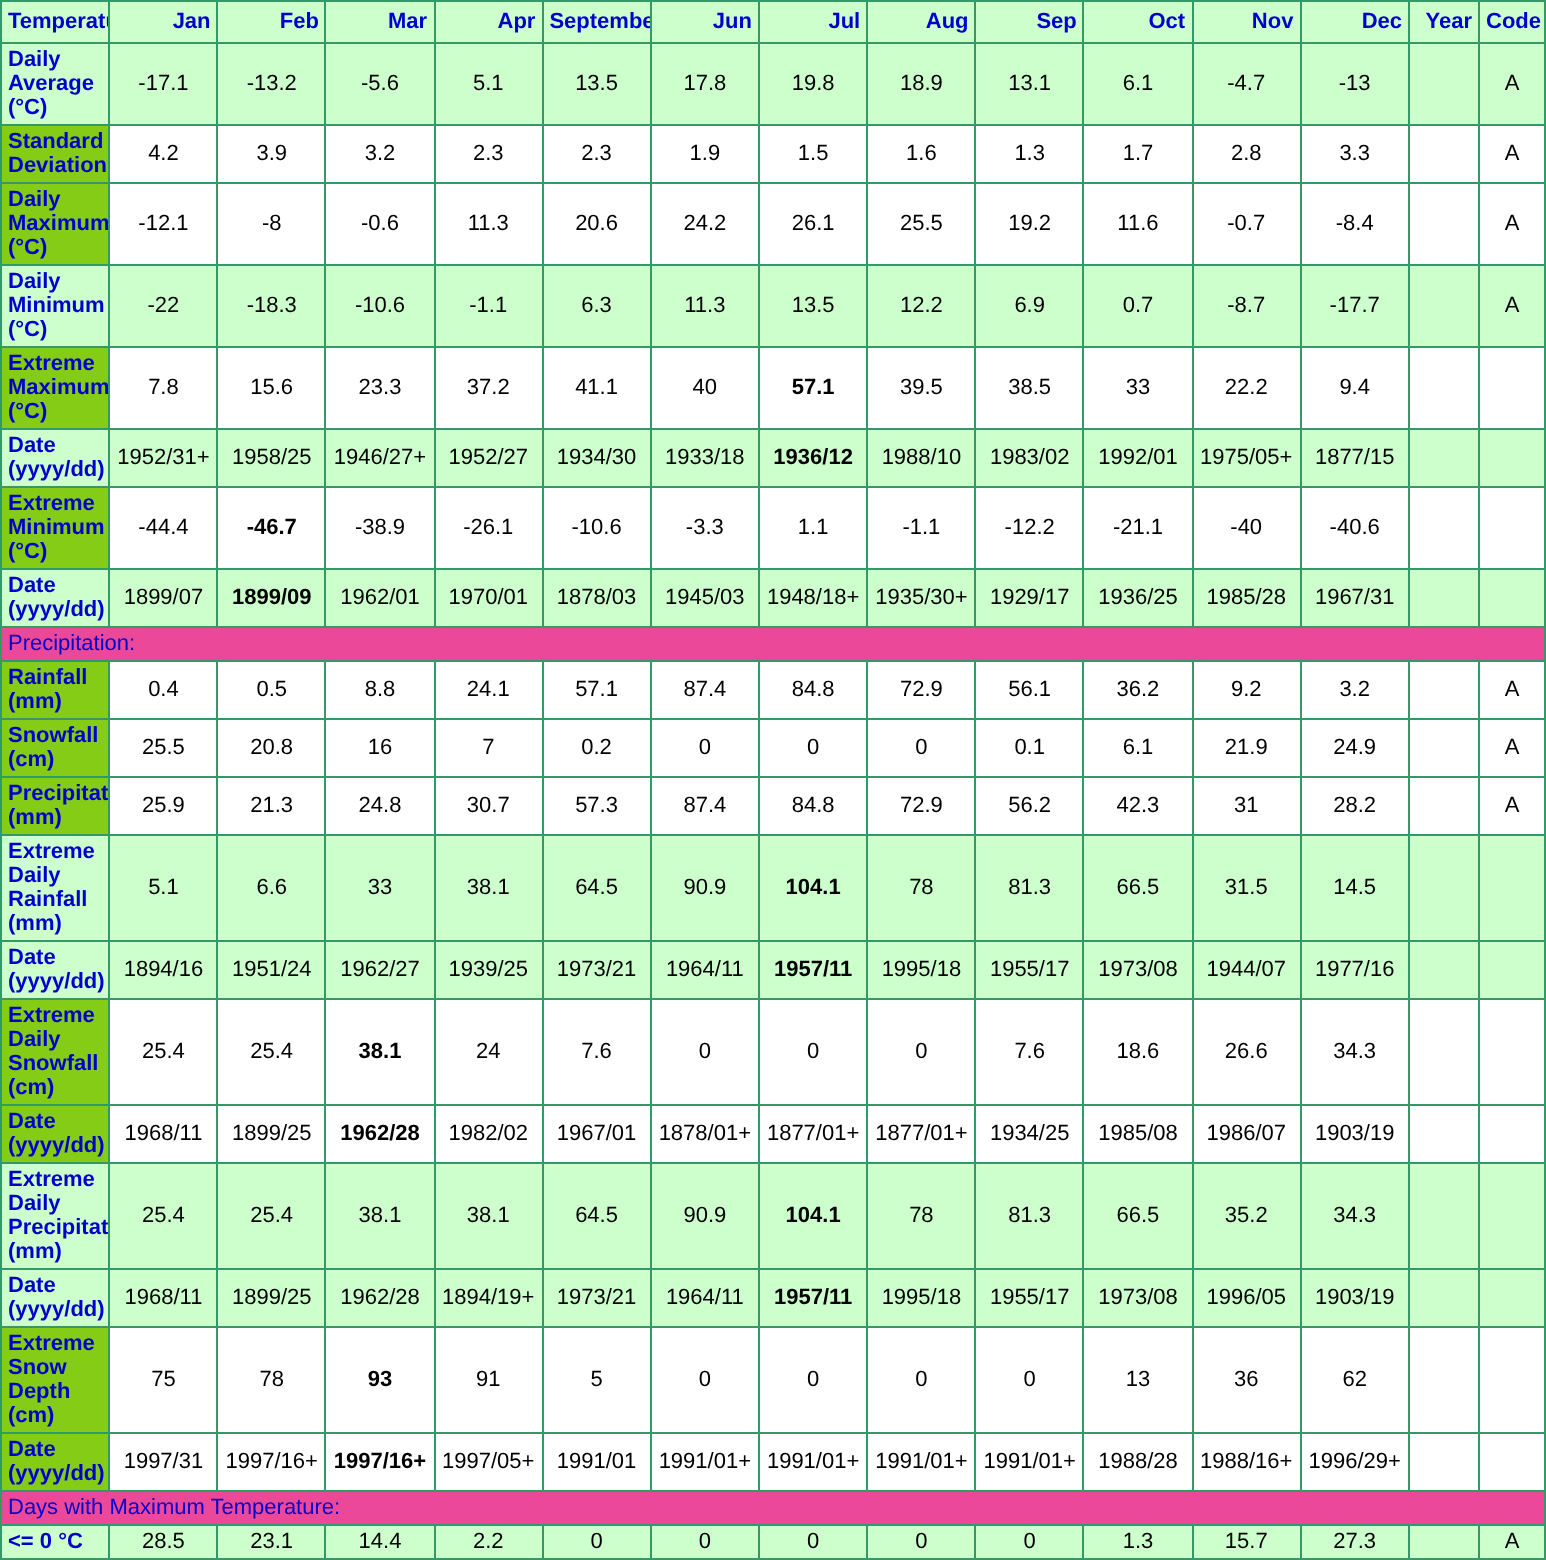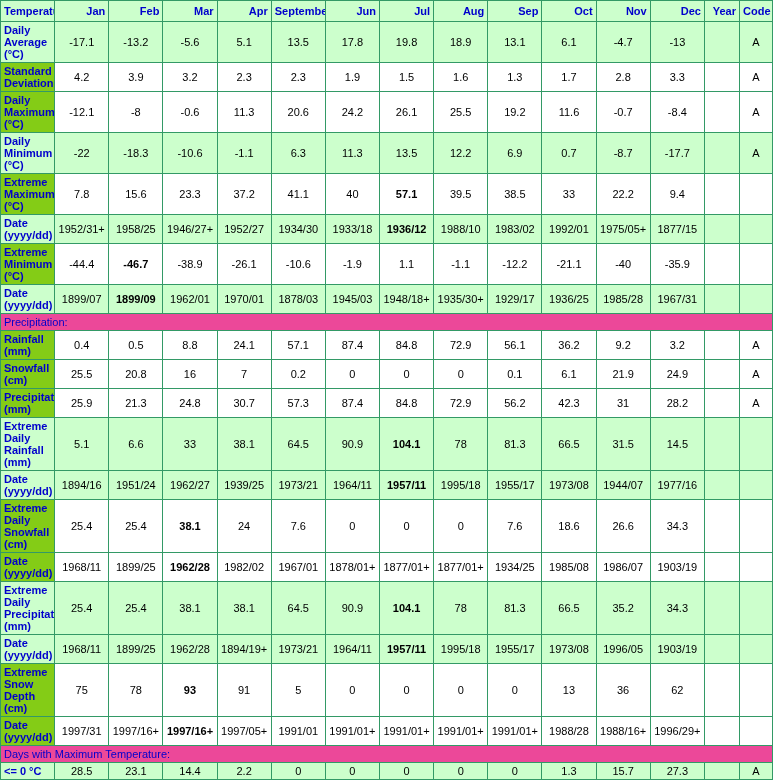"-1.9" td.val { text: -1.9 -> -3.3 }
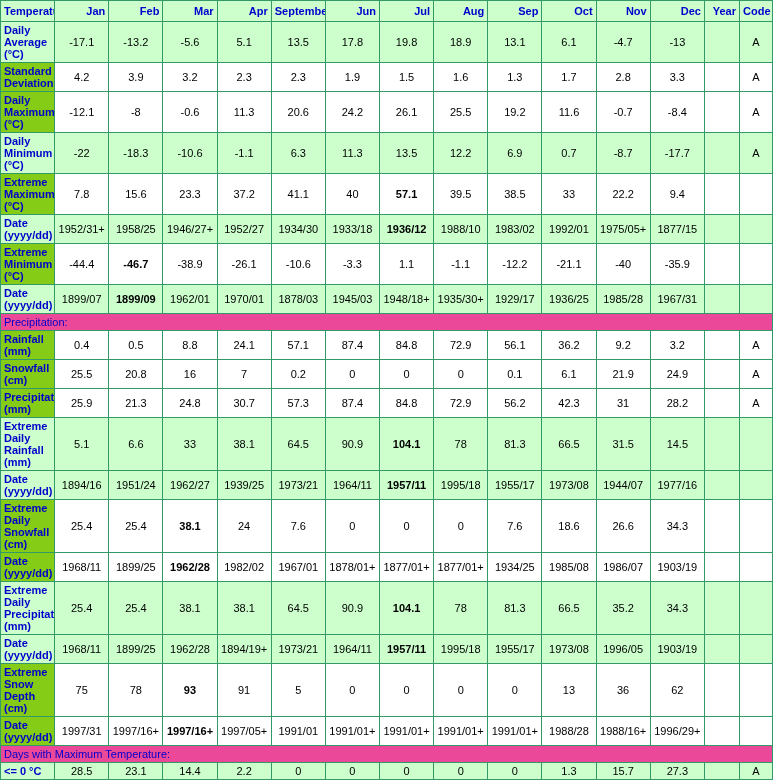"-35.9" td.val { text: -35.9 -> -40.6 }
